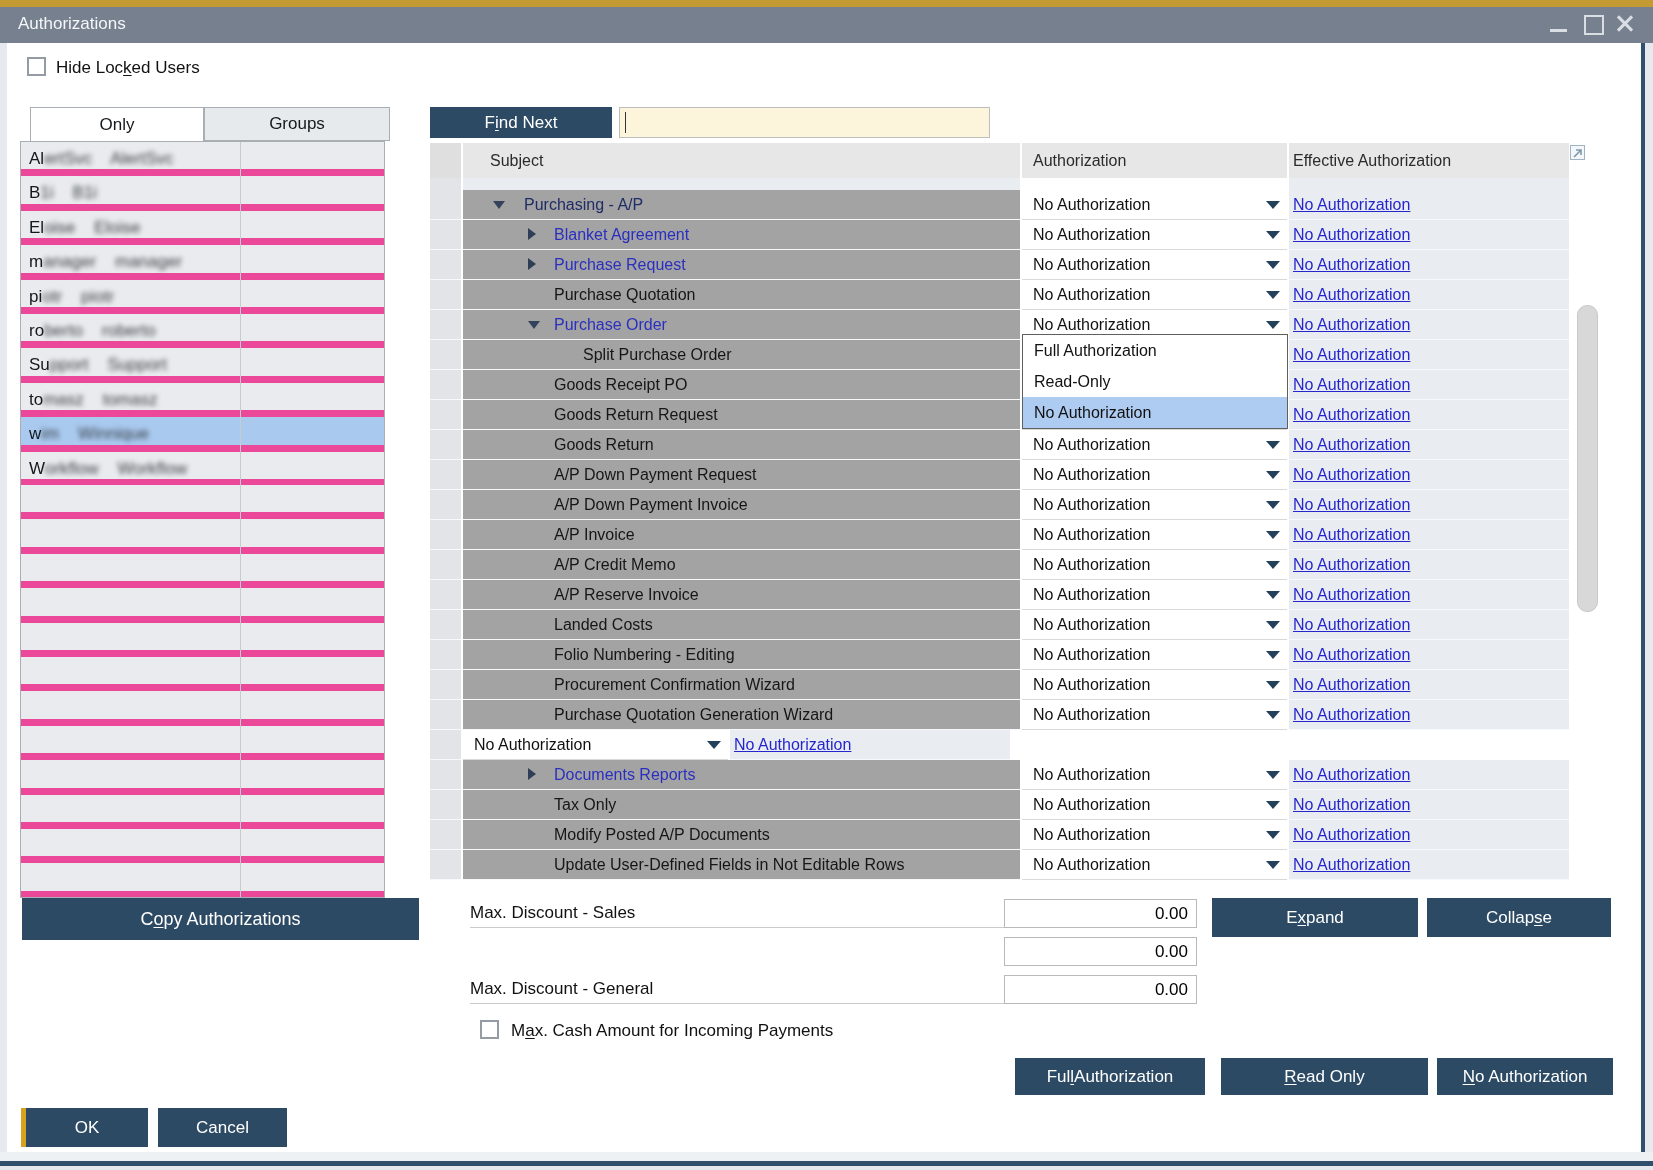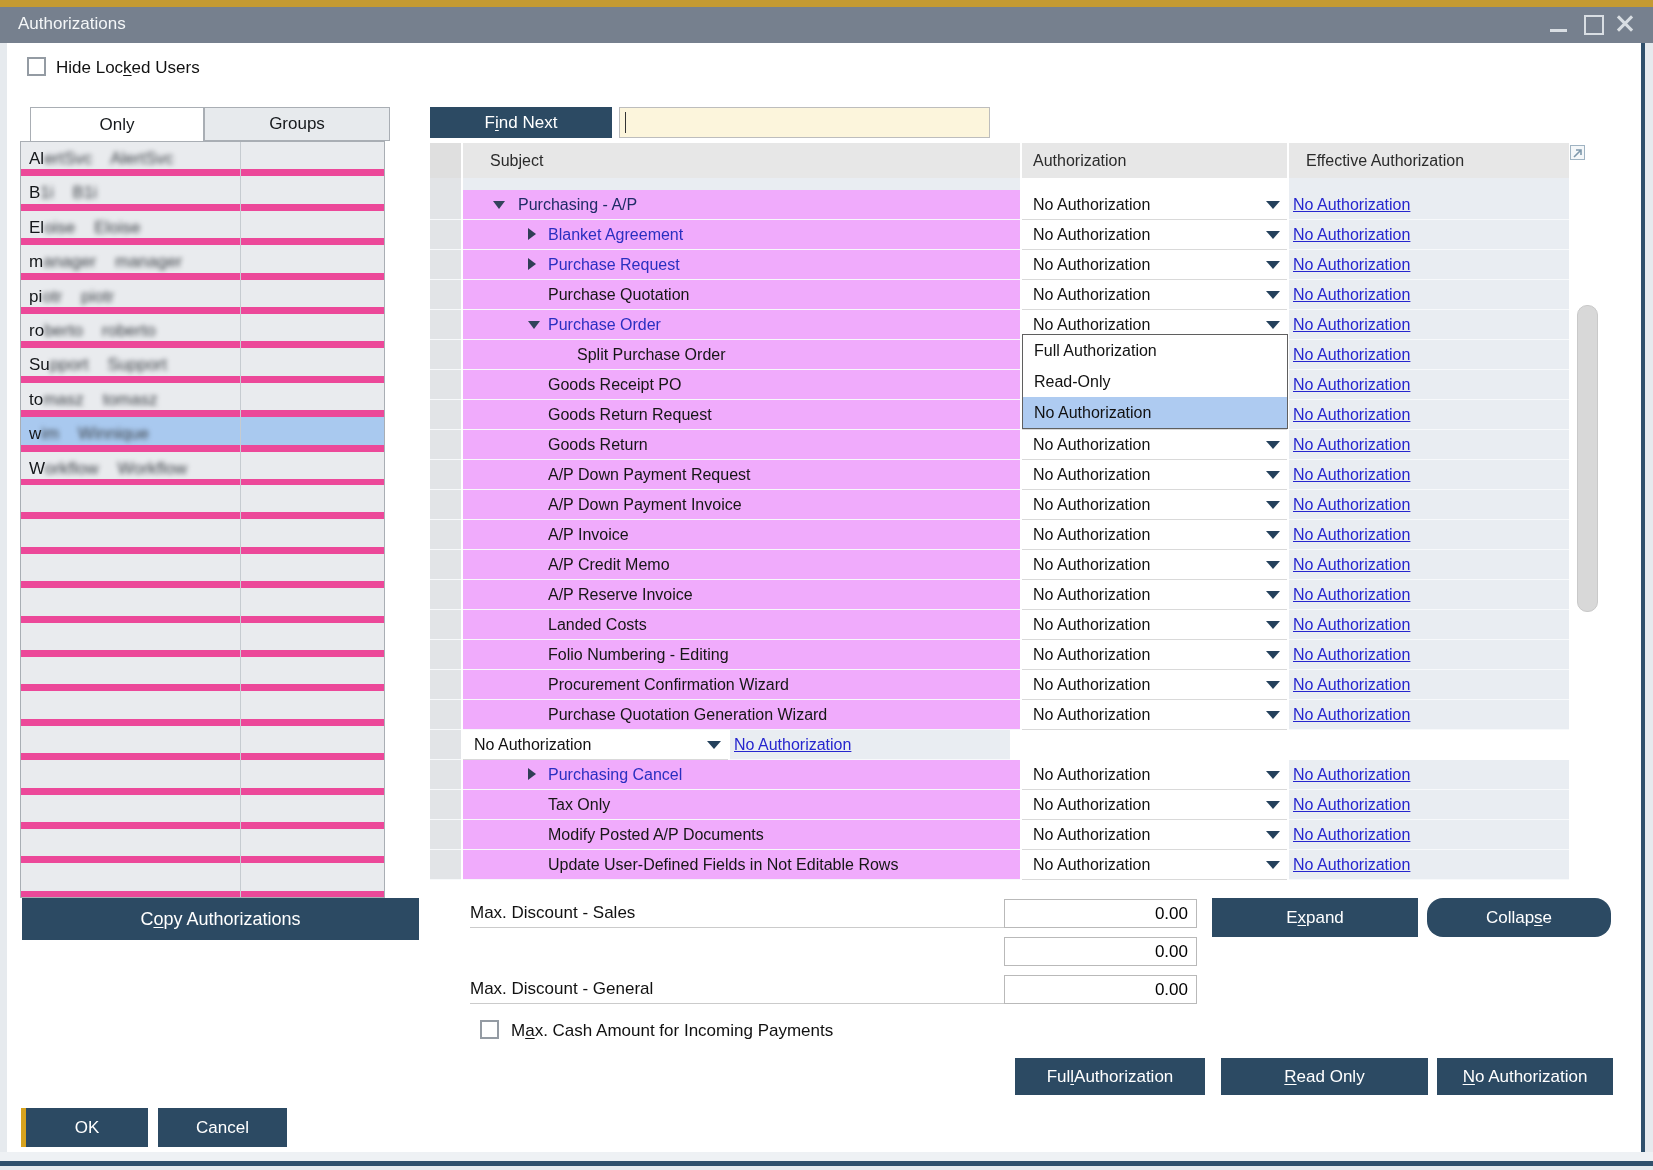"Effective Authorization" .thead .c-eff { padding-left: 17px -> 4px }
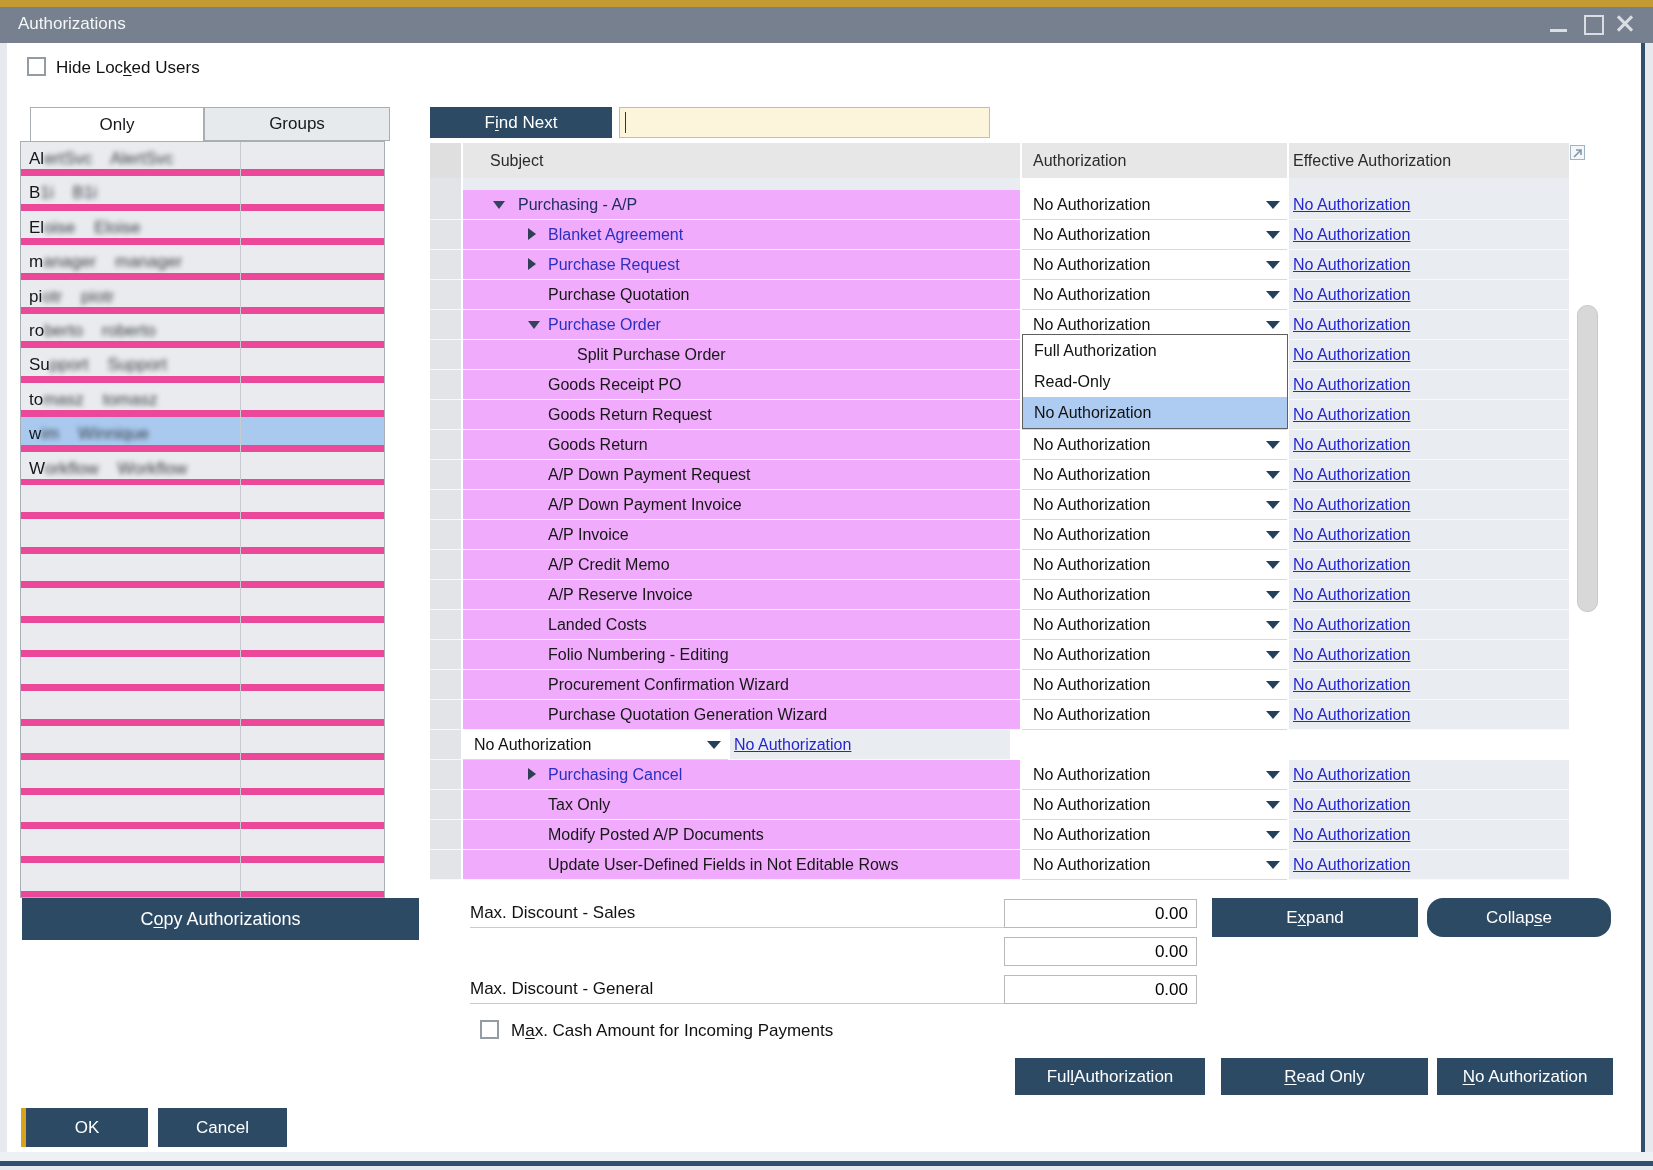"Purchasing - A/P" .trow .c-sub { background: #f0abfc -> #a3a3a3; padding-left: none -> 6px }
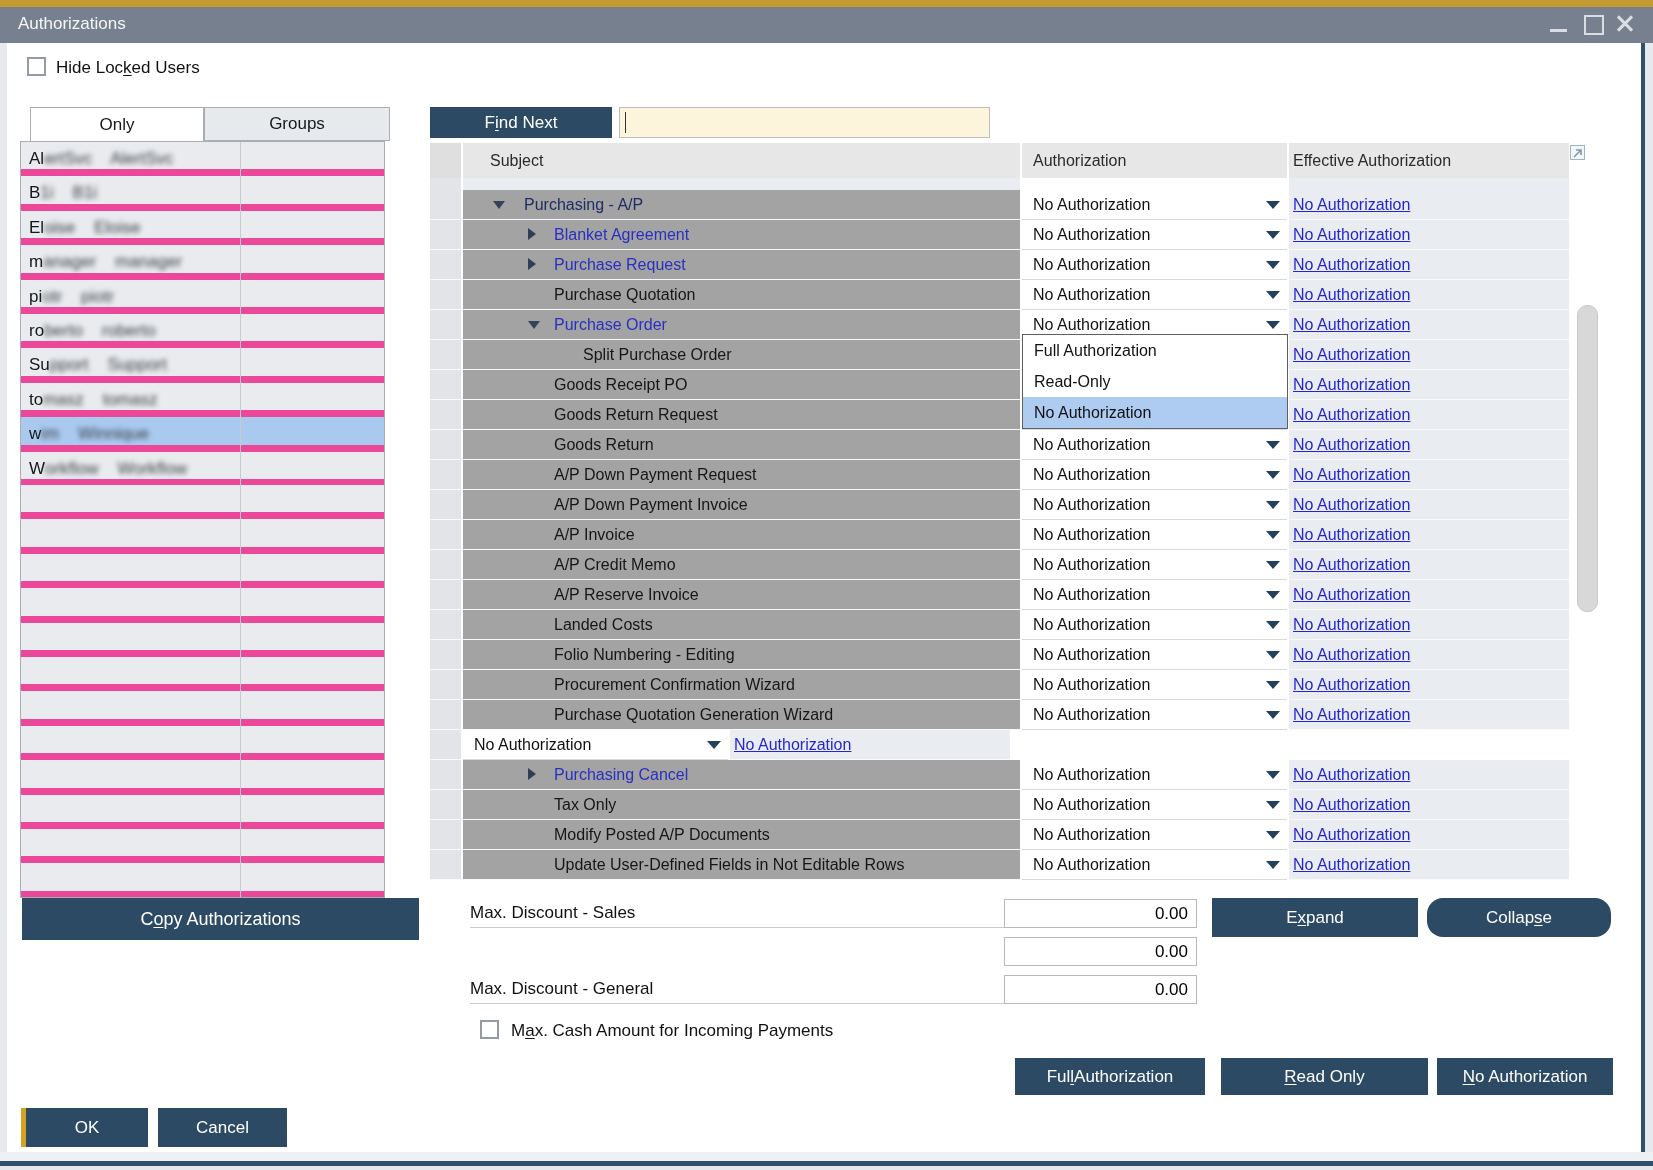"Purchasing Cancel" span.subj-text { text: Purchasing Cancel -> Documents Reports }
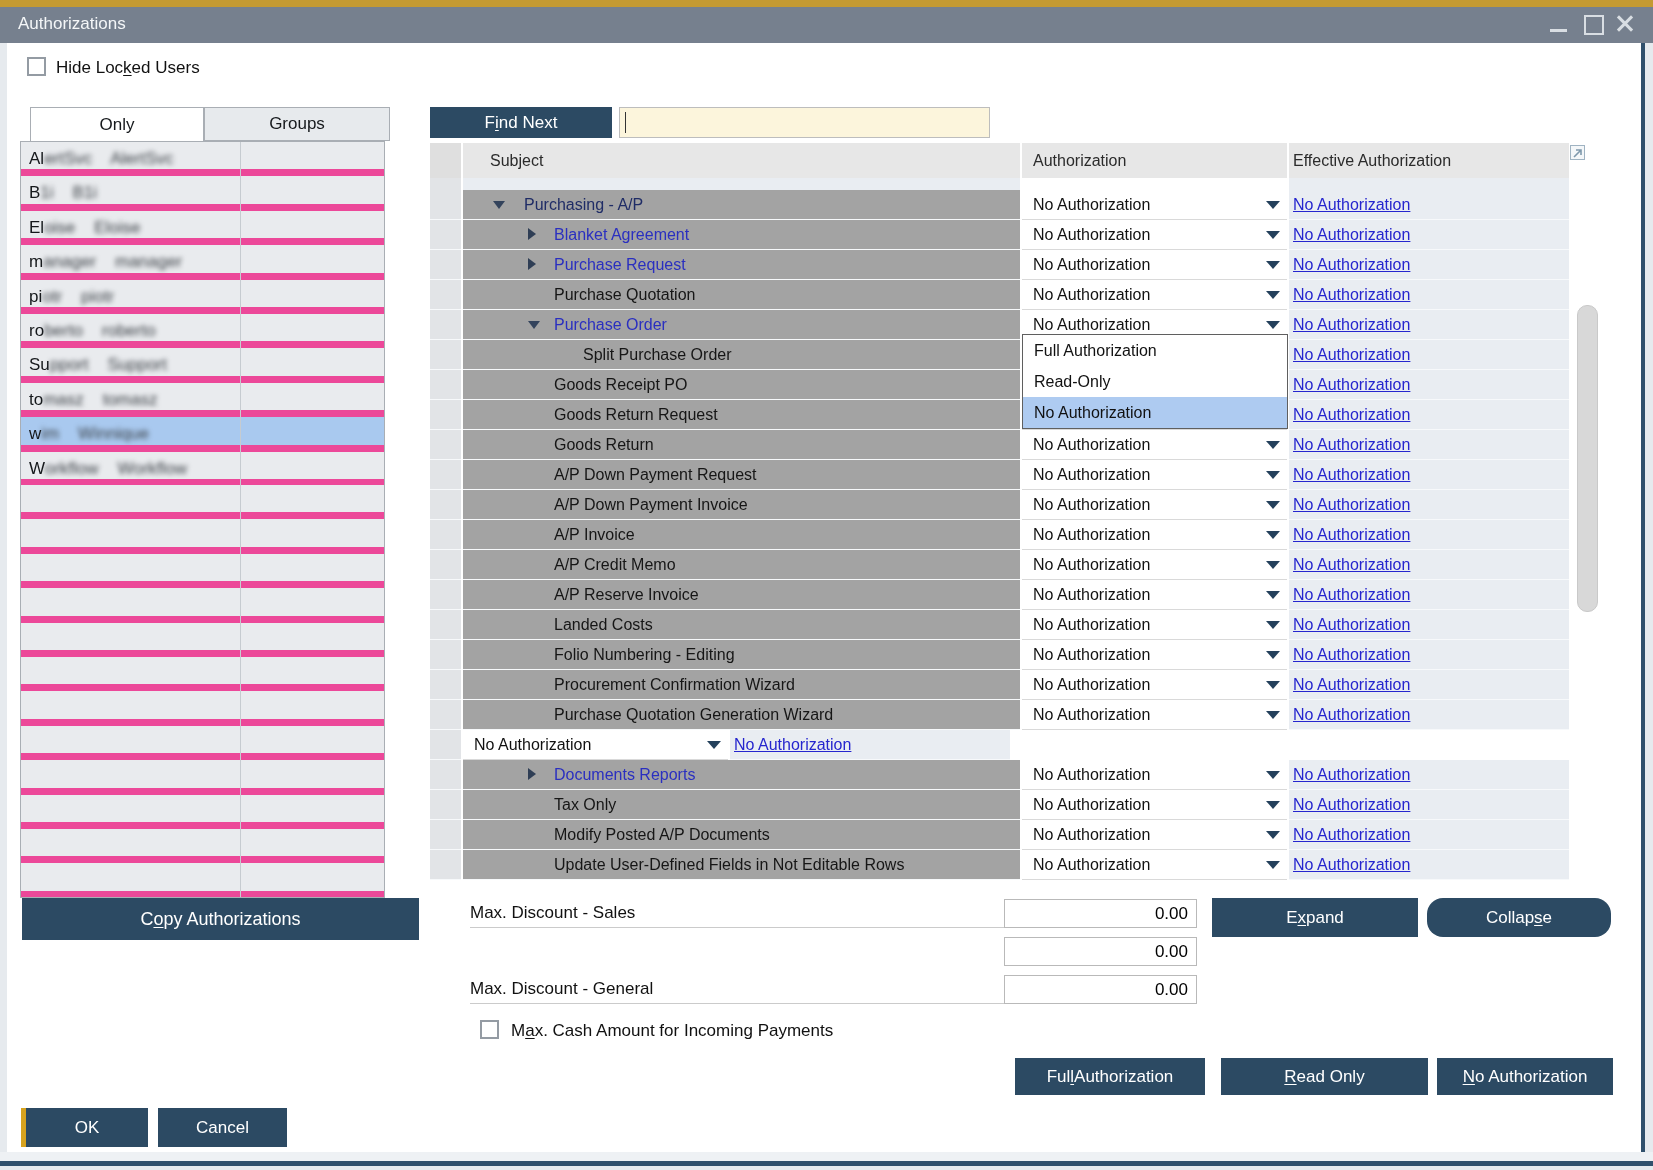"Collap" .btn-collapse { border-radius: 16px -> none }
